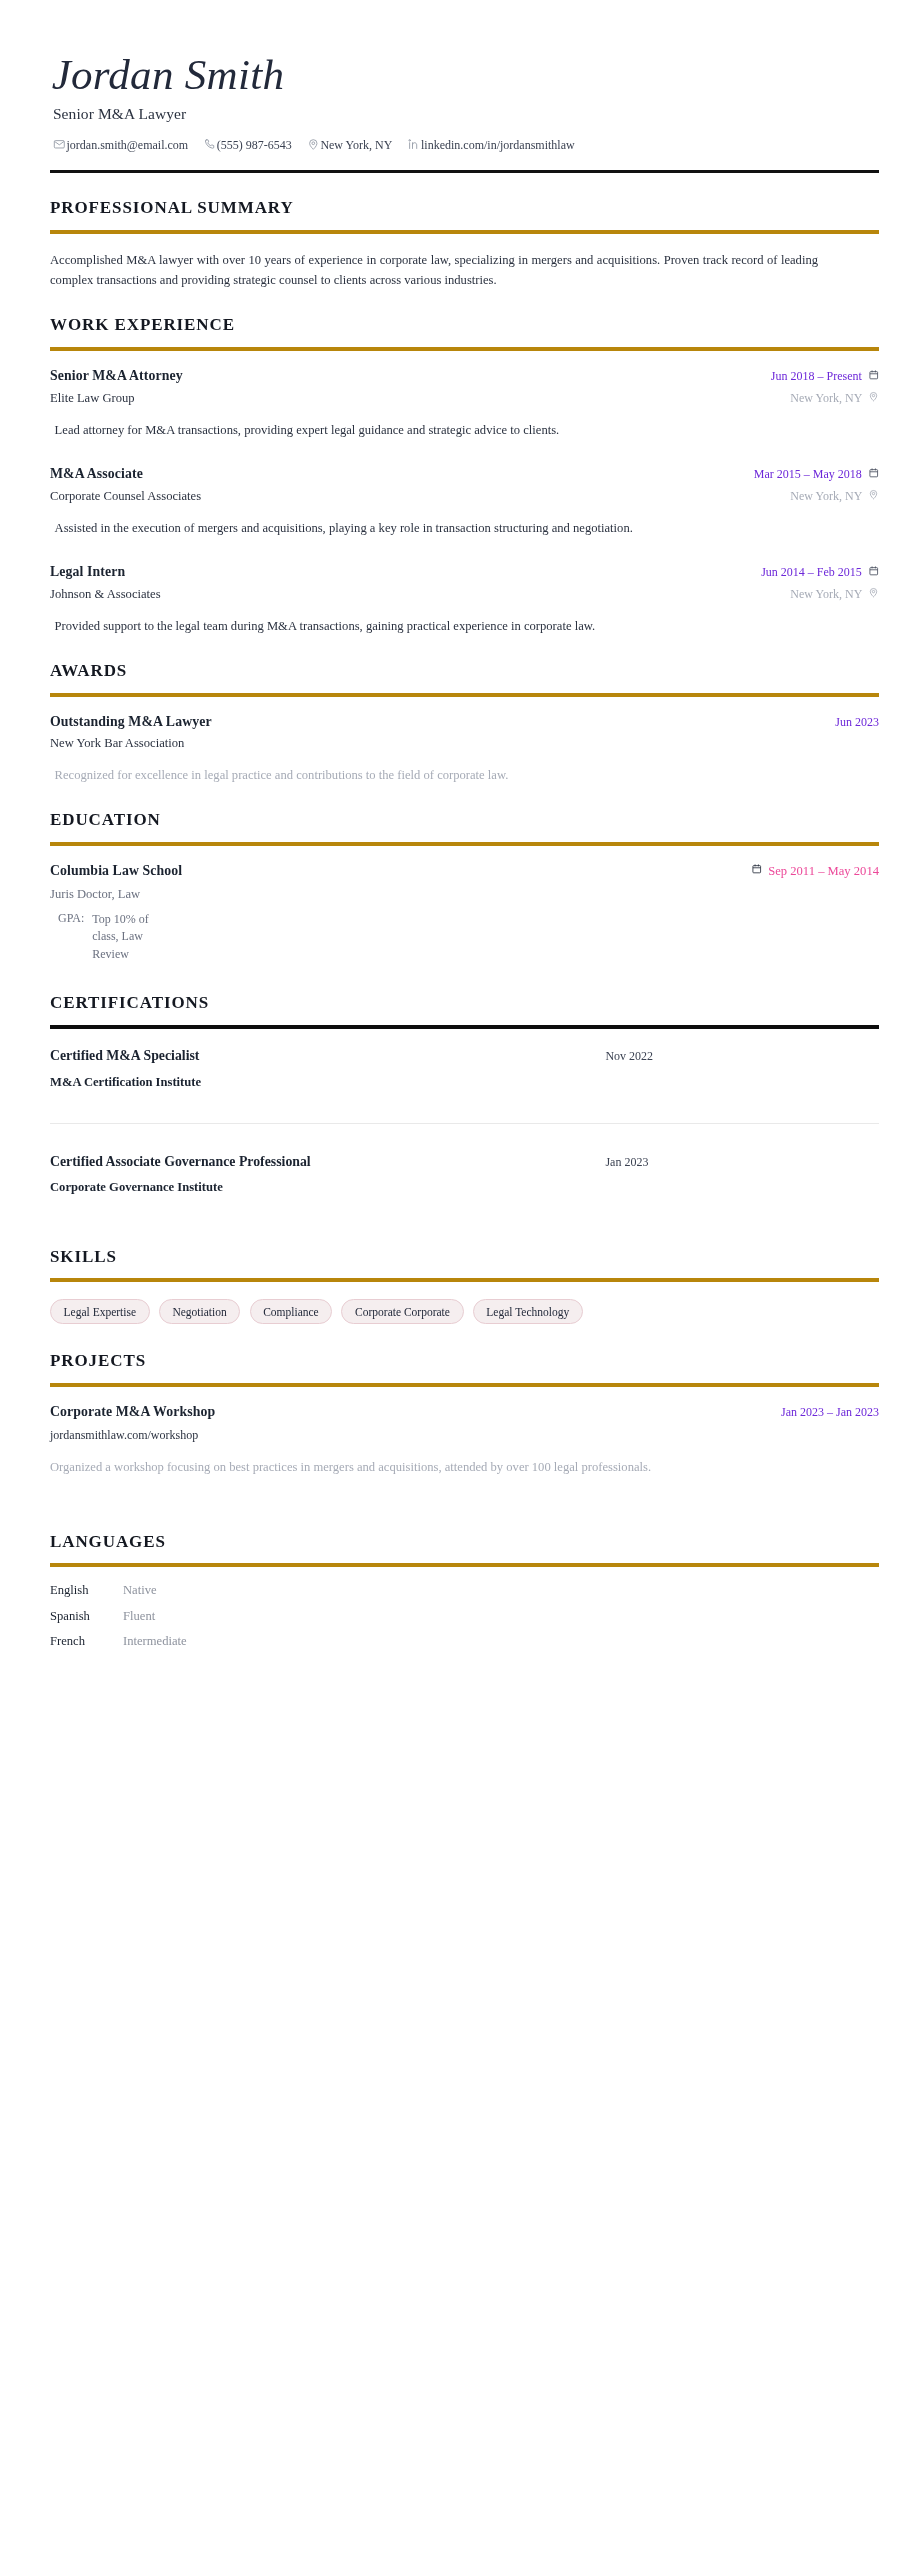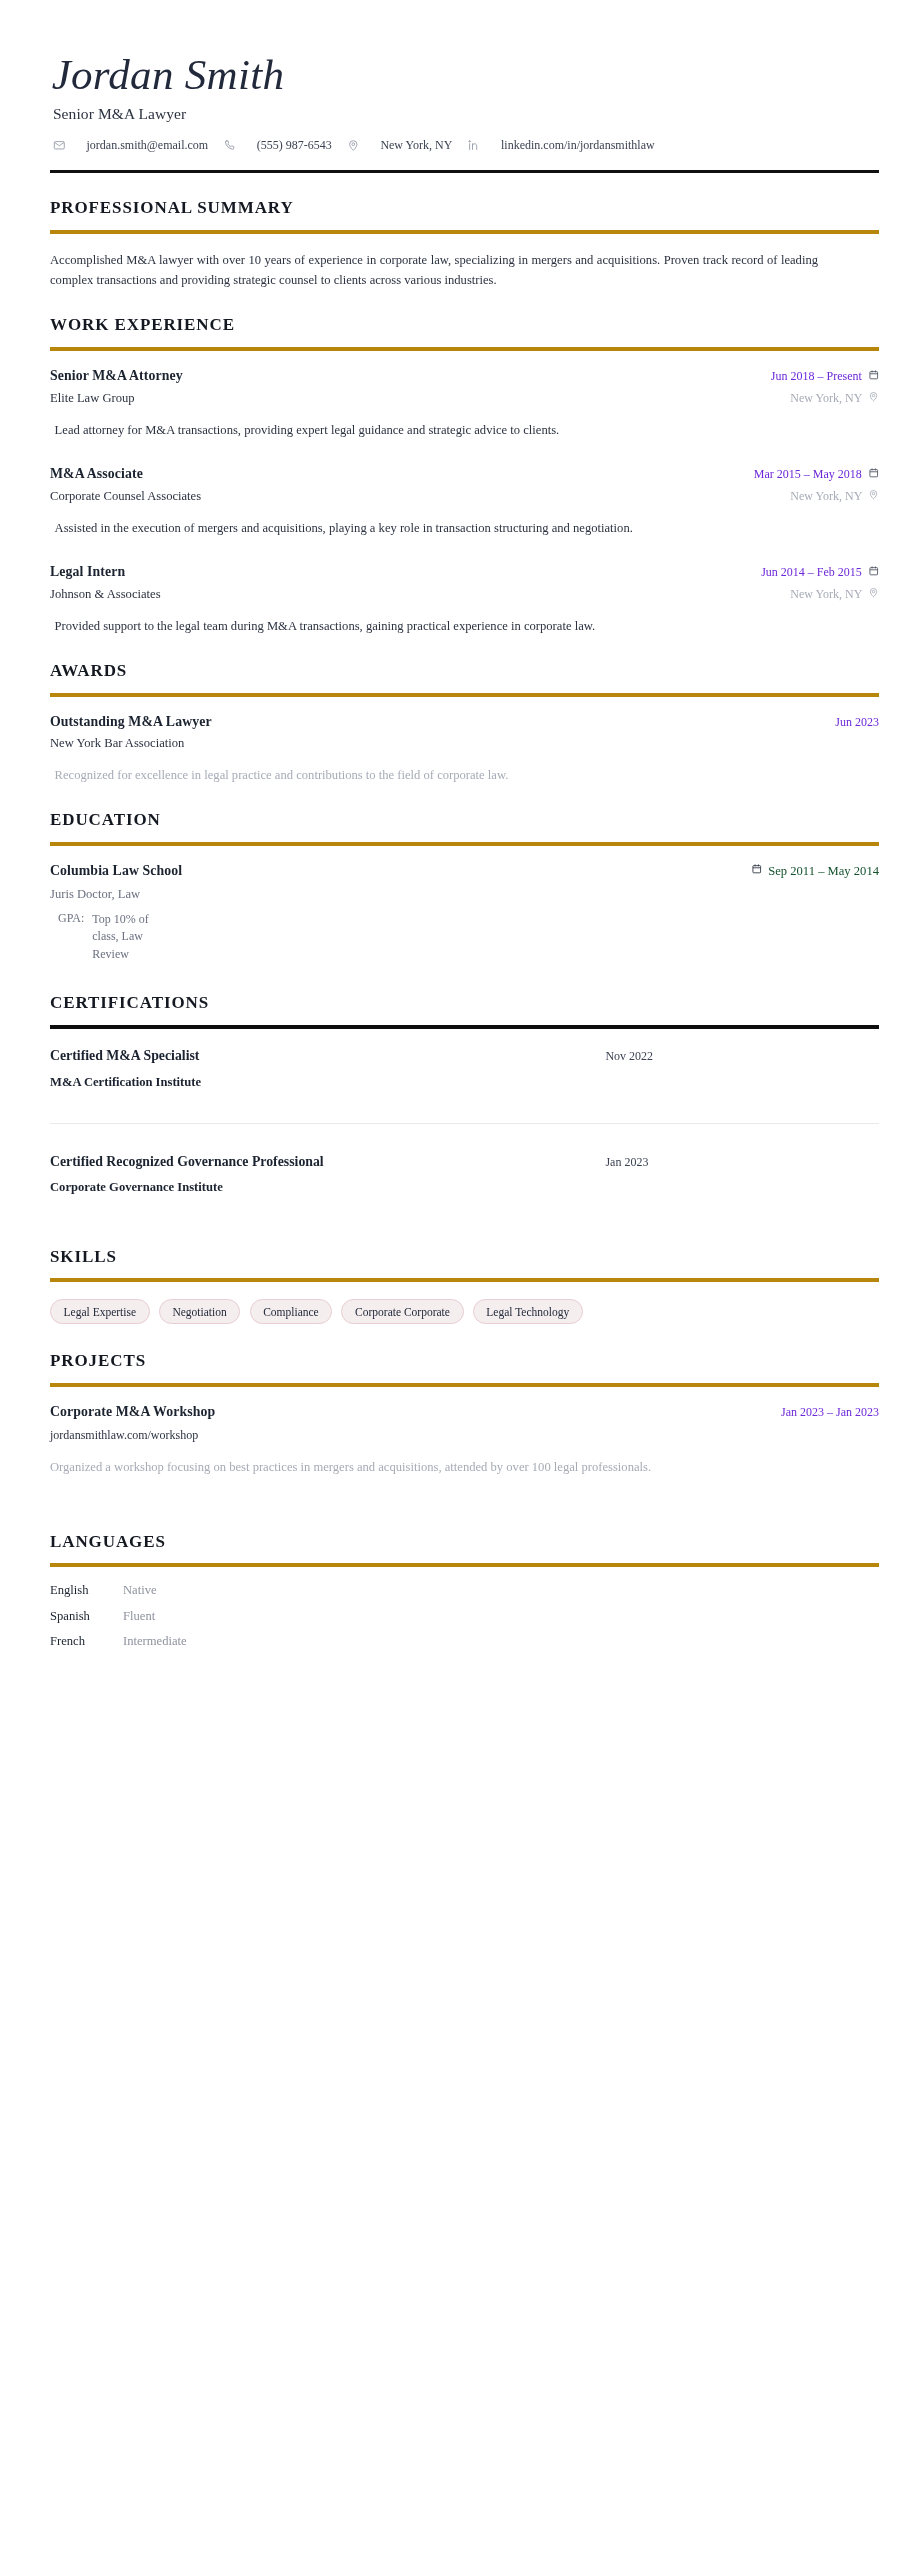"jordan.smith@email.com" .contact-item { align-items: center -> flex-start; gap: 21px -> 1px }
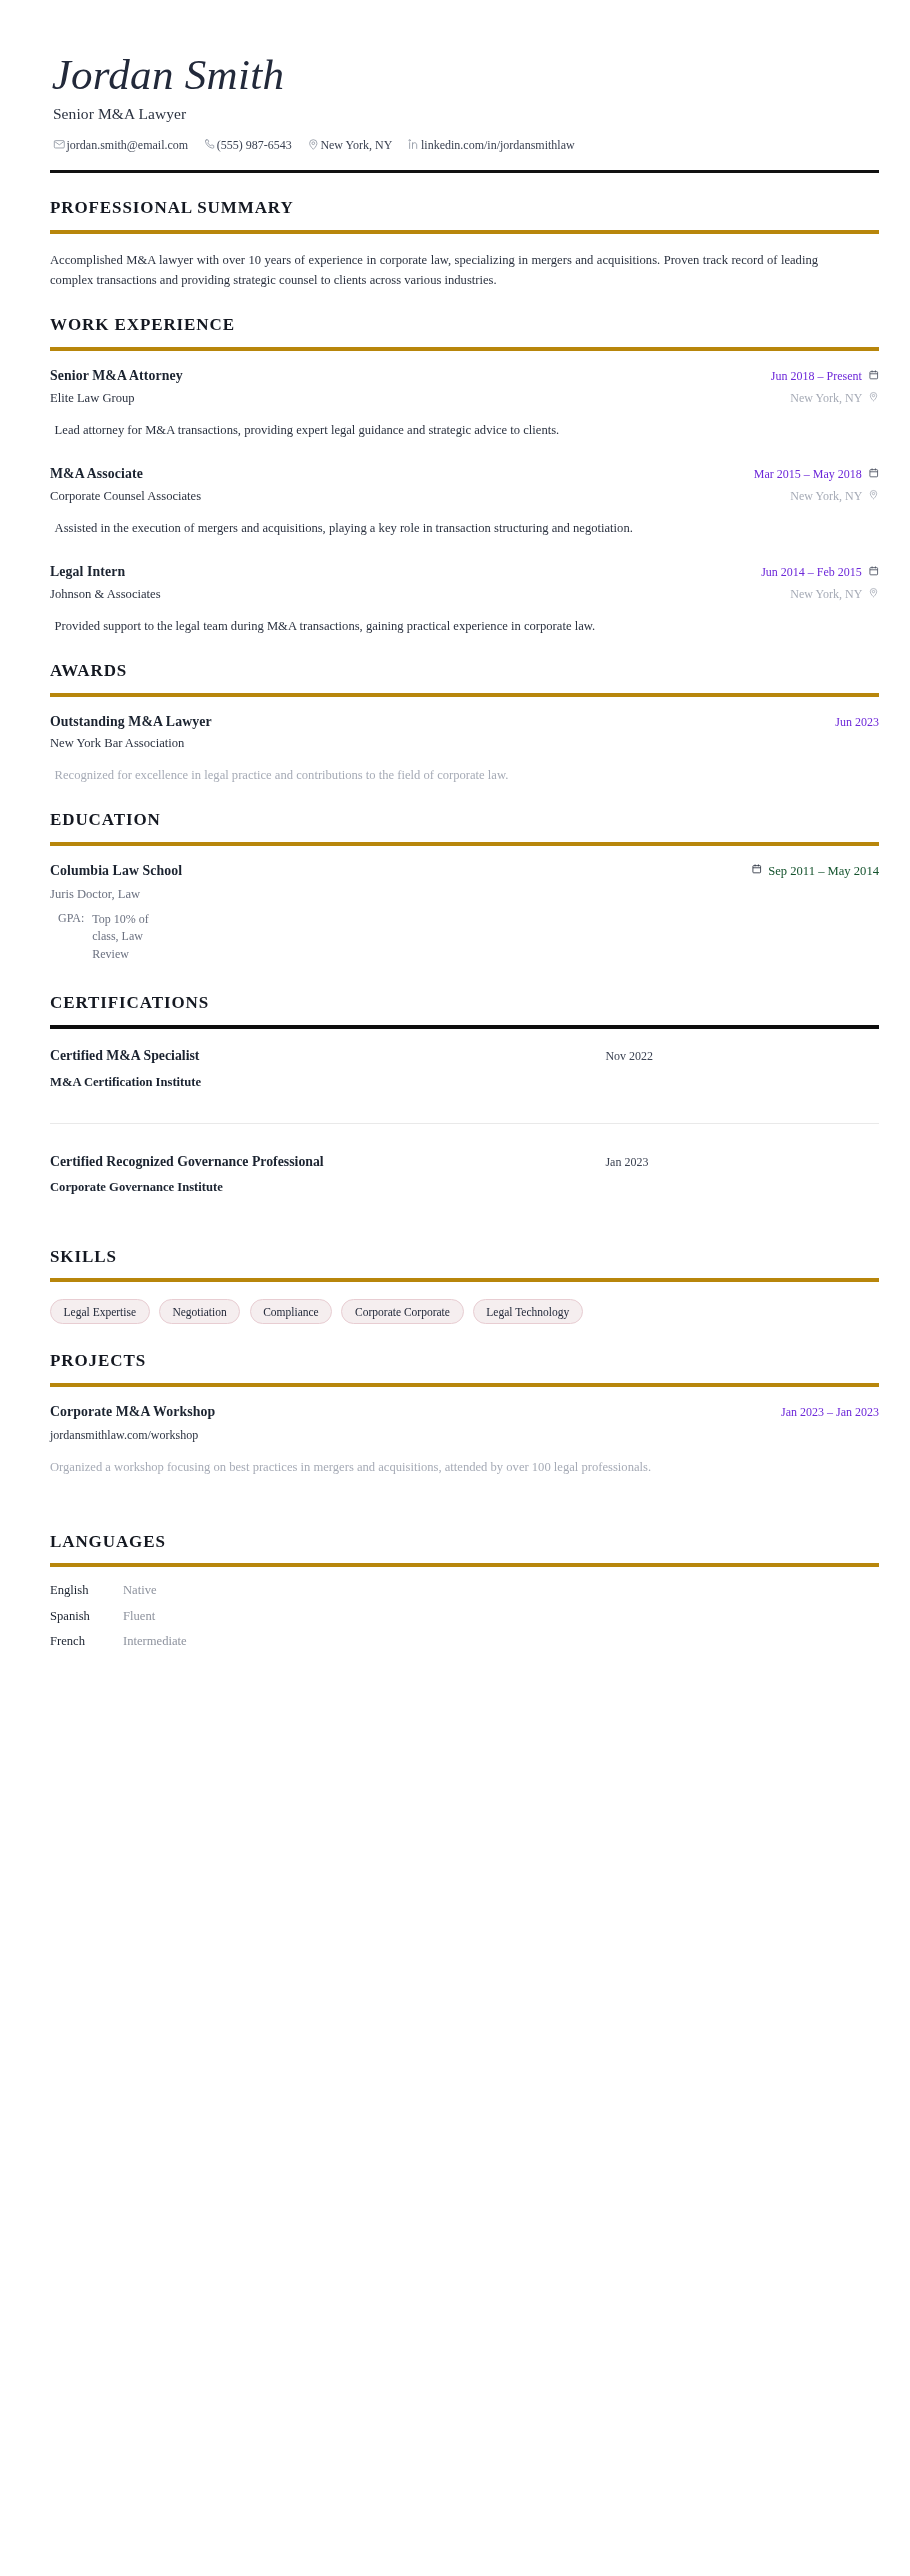"Sep 2011 – May 2014" .edu-meta { color: #14532d -> #ec4899 }
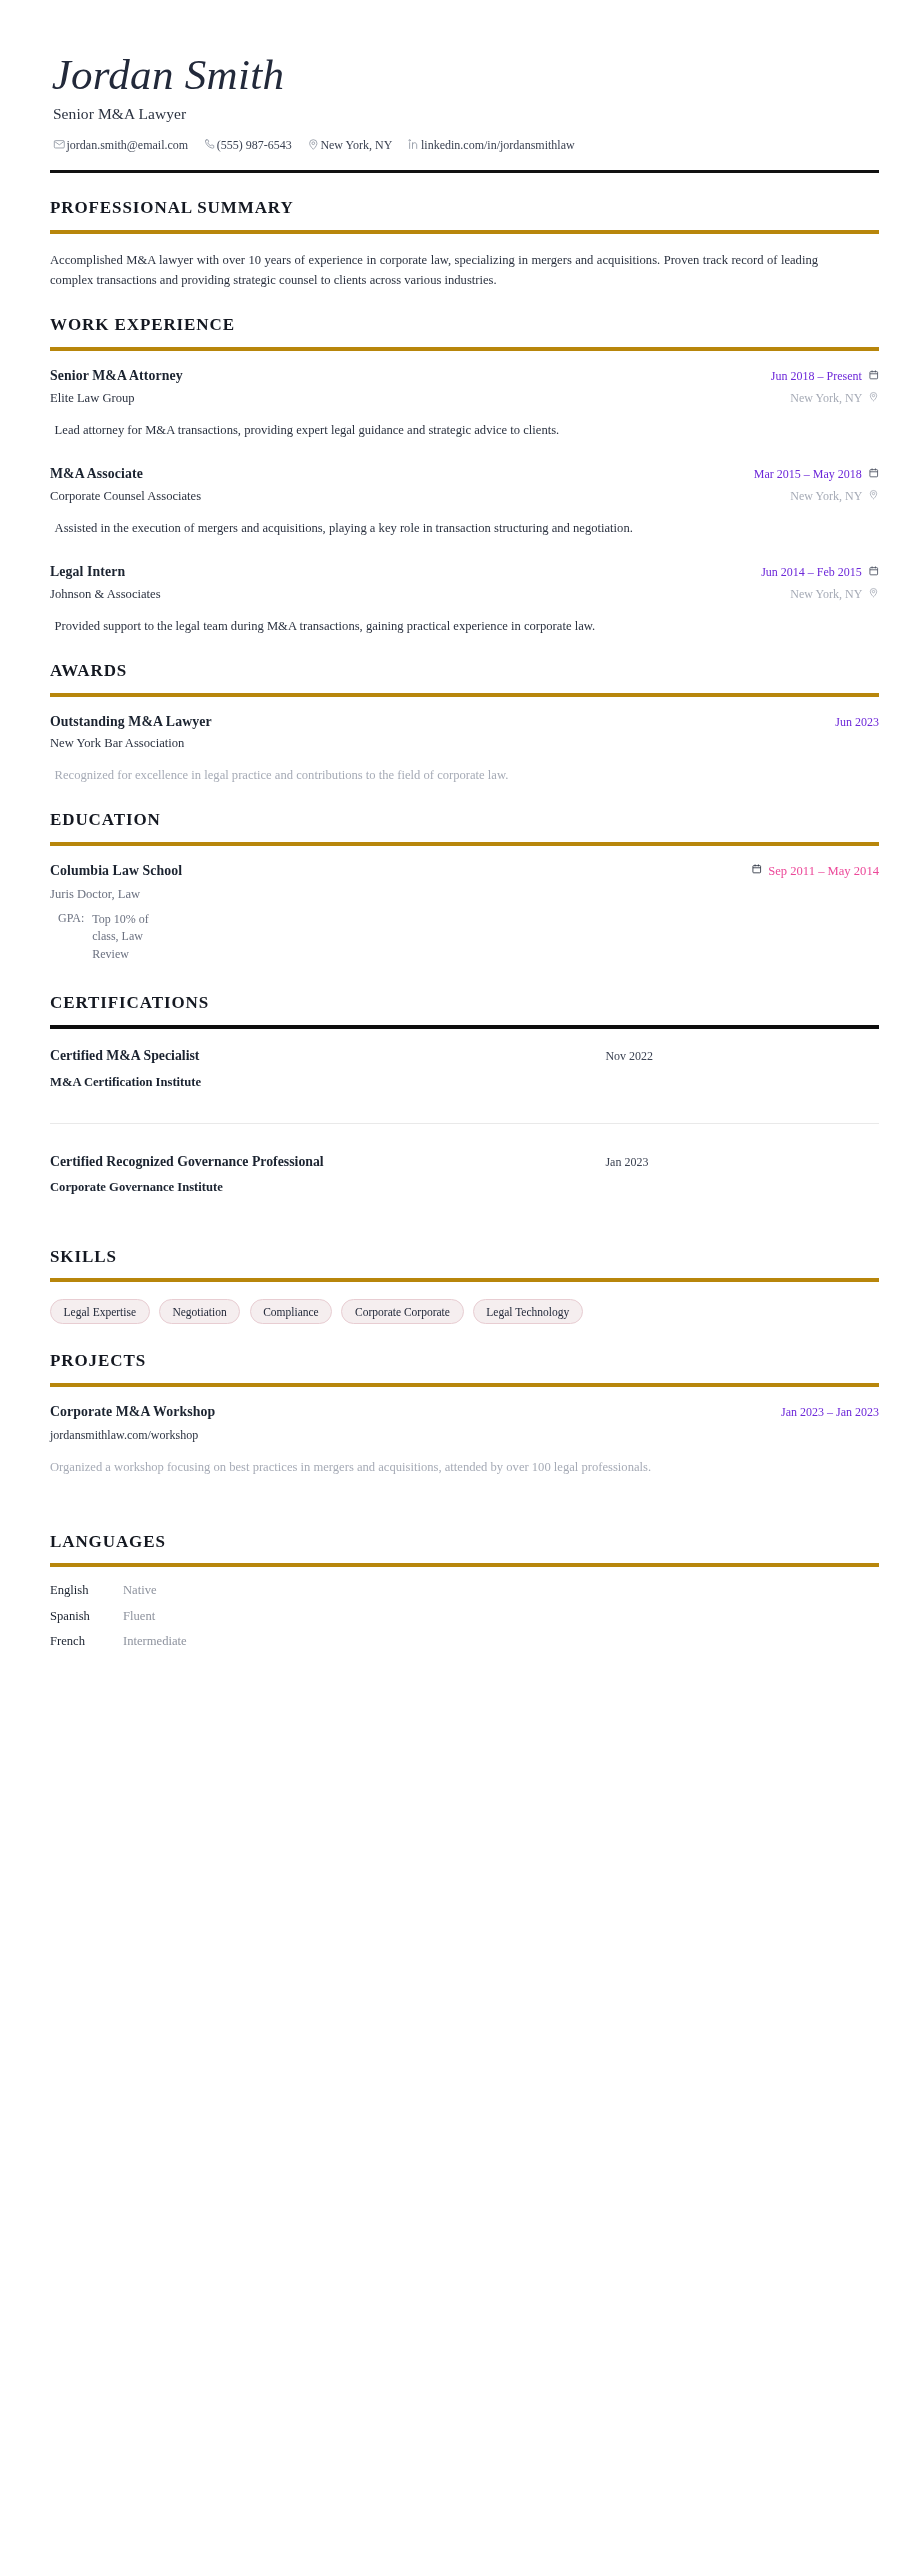"Certified Recognized Governance" span.cert-name { text: Recognized -> Associate }
